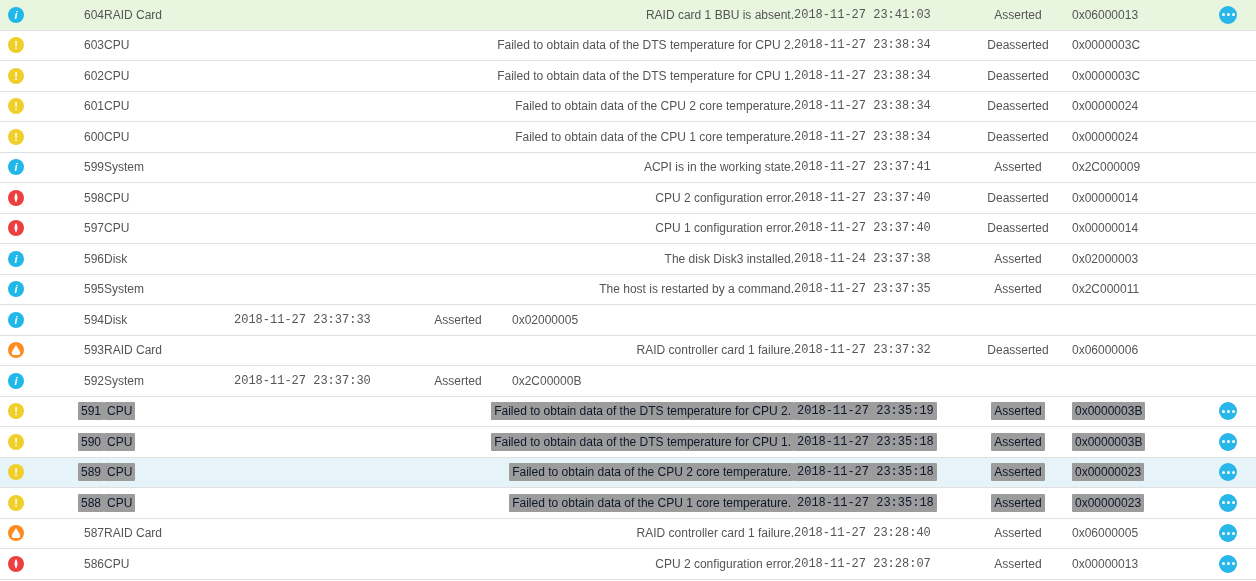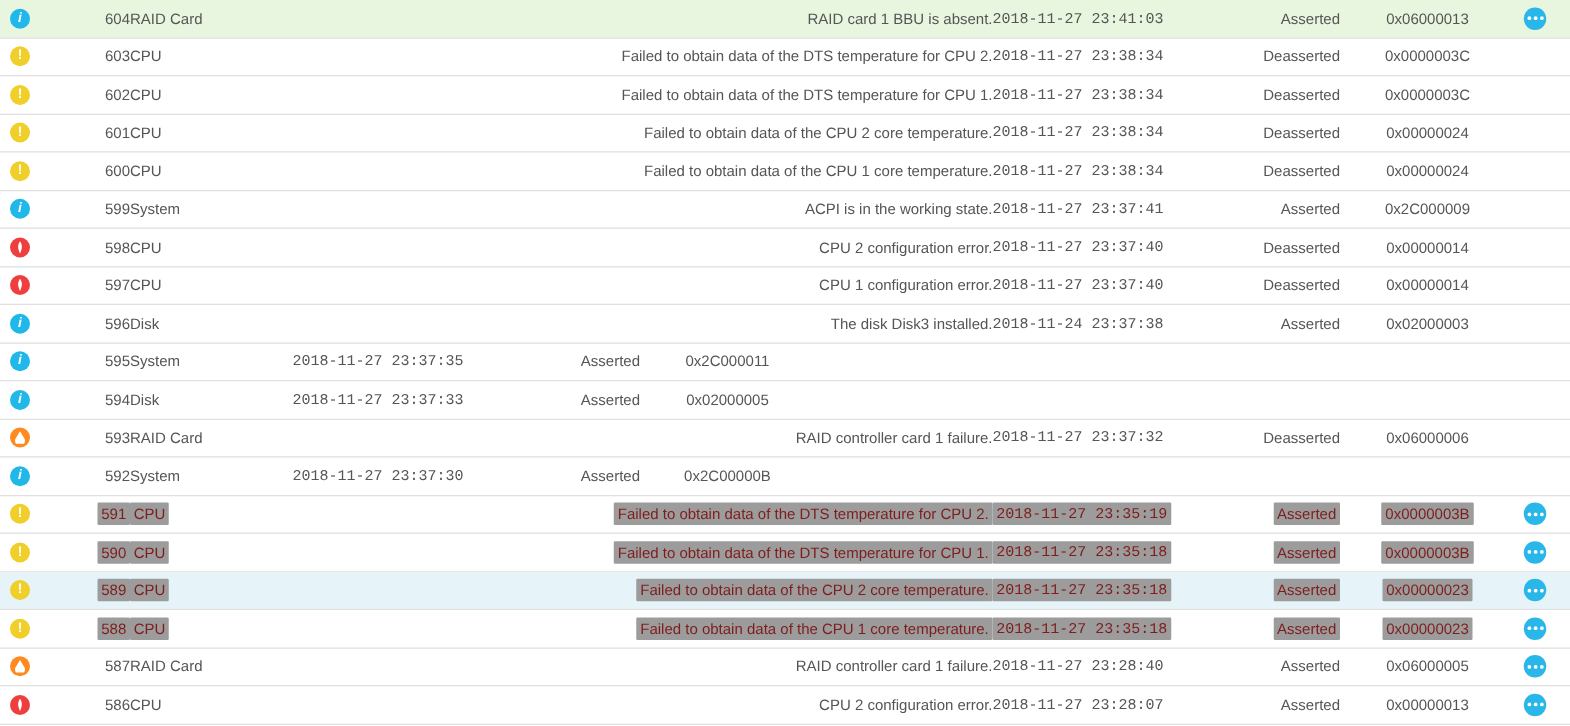"Asserted" .col-state { text-align: right -> center }
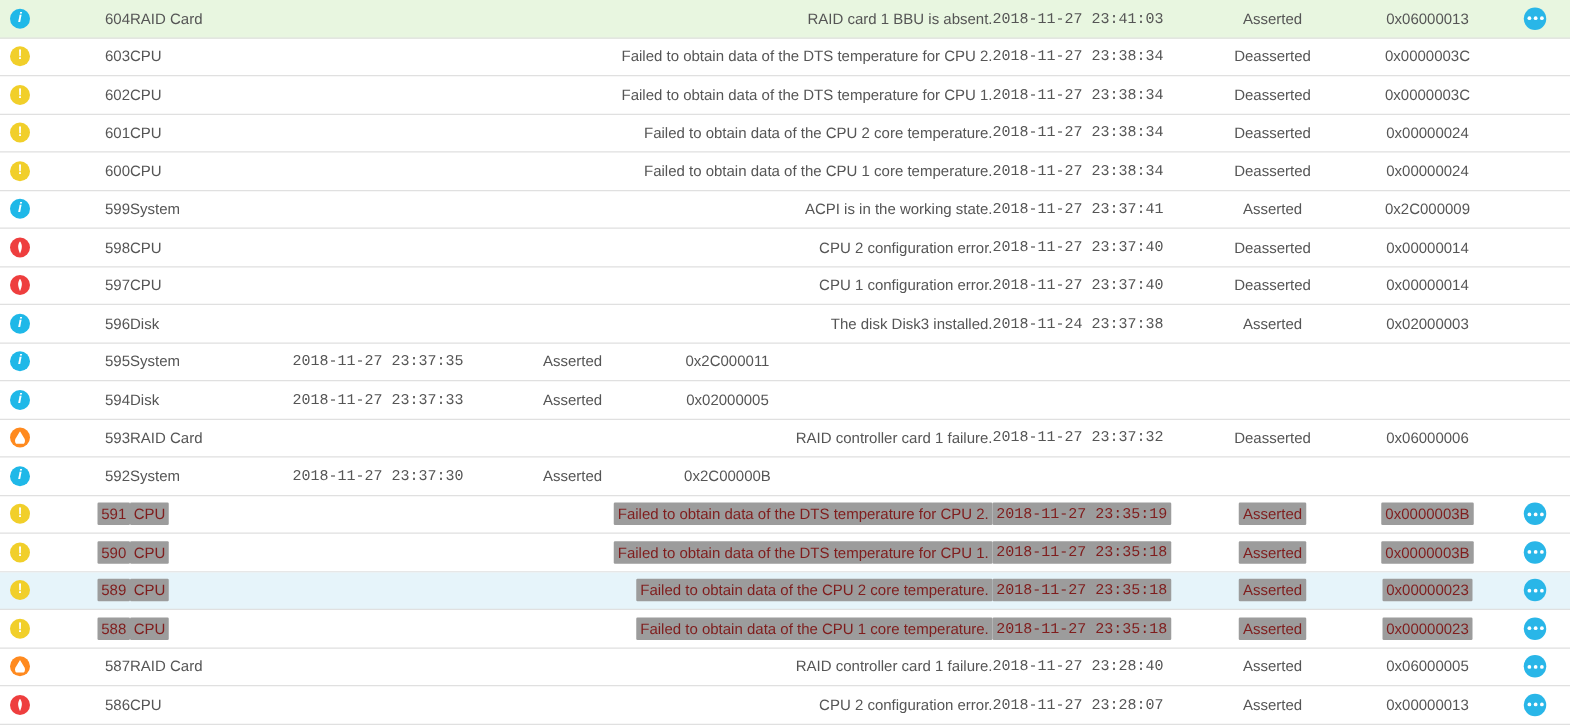"0x06000013" .col-code { text-align: center -> left }
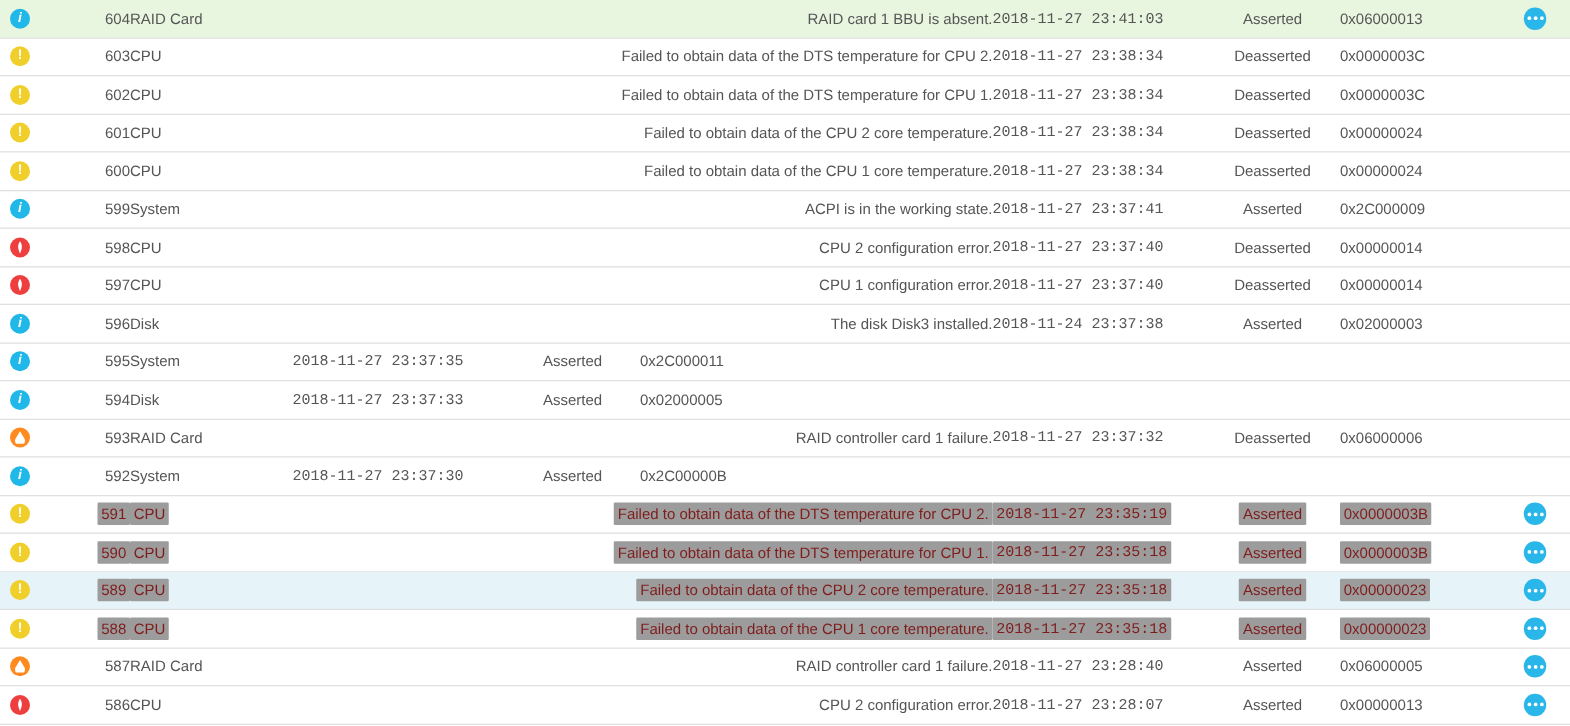"The host is restarted by" div.col-desc { html: none -> <div>The host is restarted by a command.</div> }
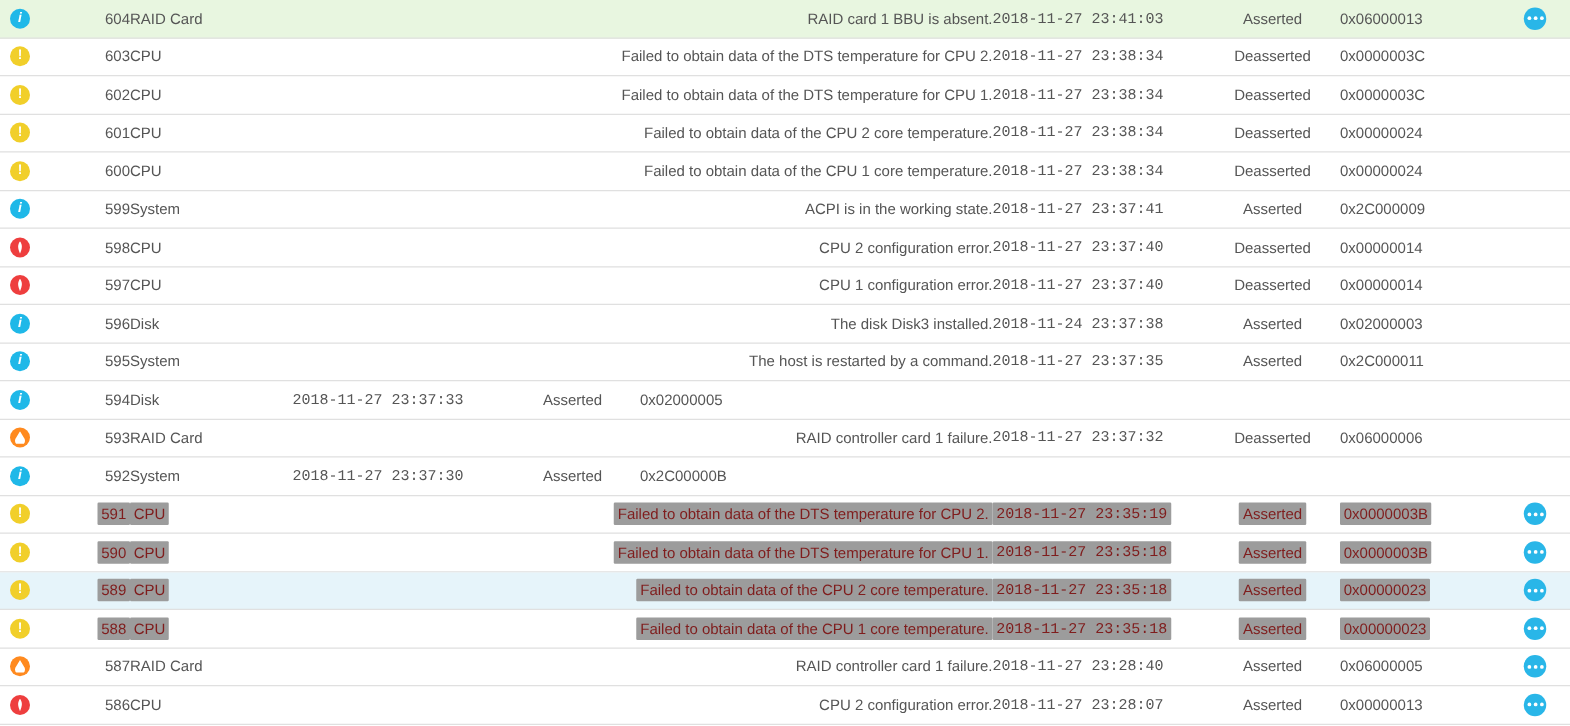"591" .hl { color: #7f1d1d -> #0f172a }
